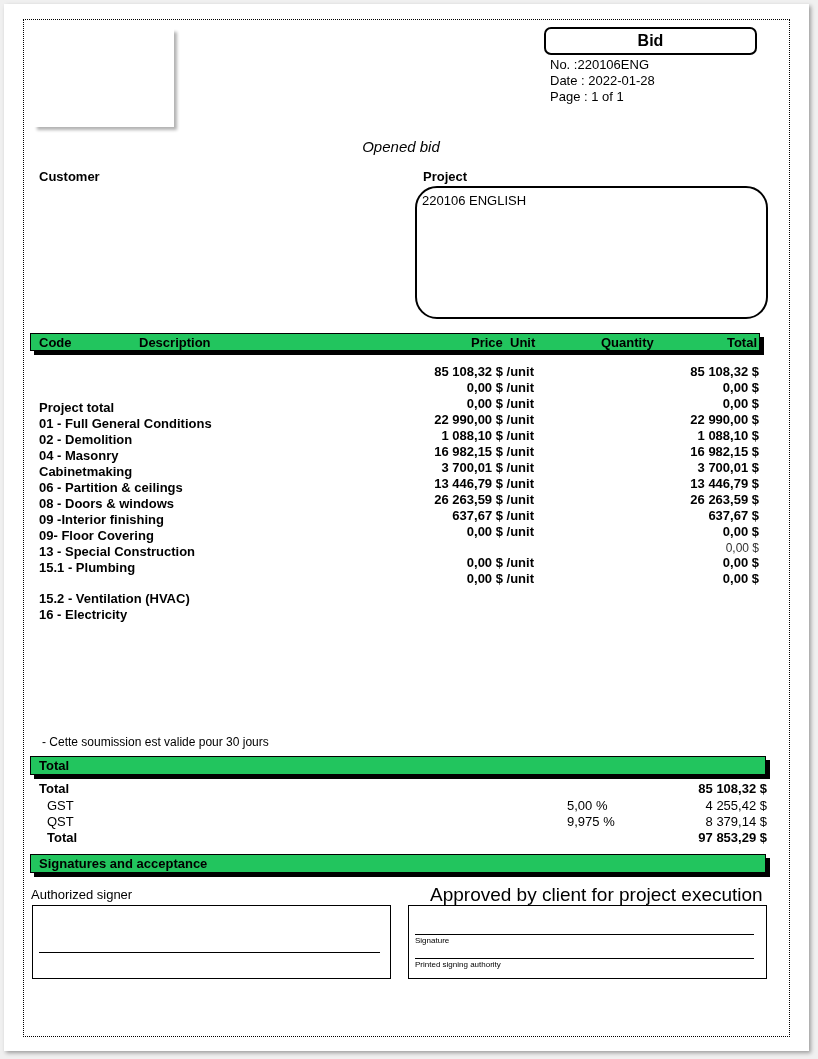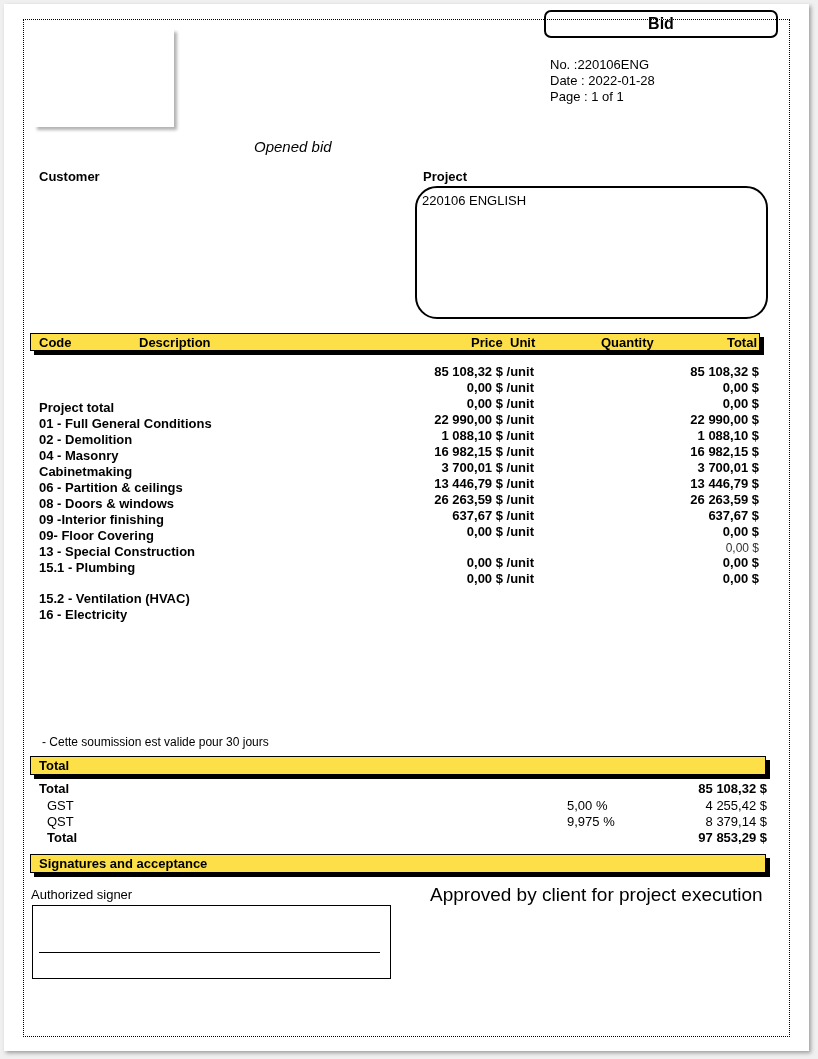"Bid" .title-box { top: 6px -> 23px; width: 234px -> 213px }
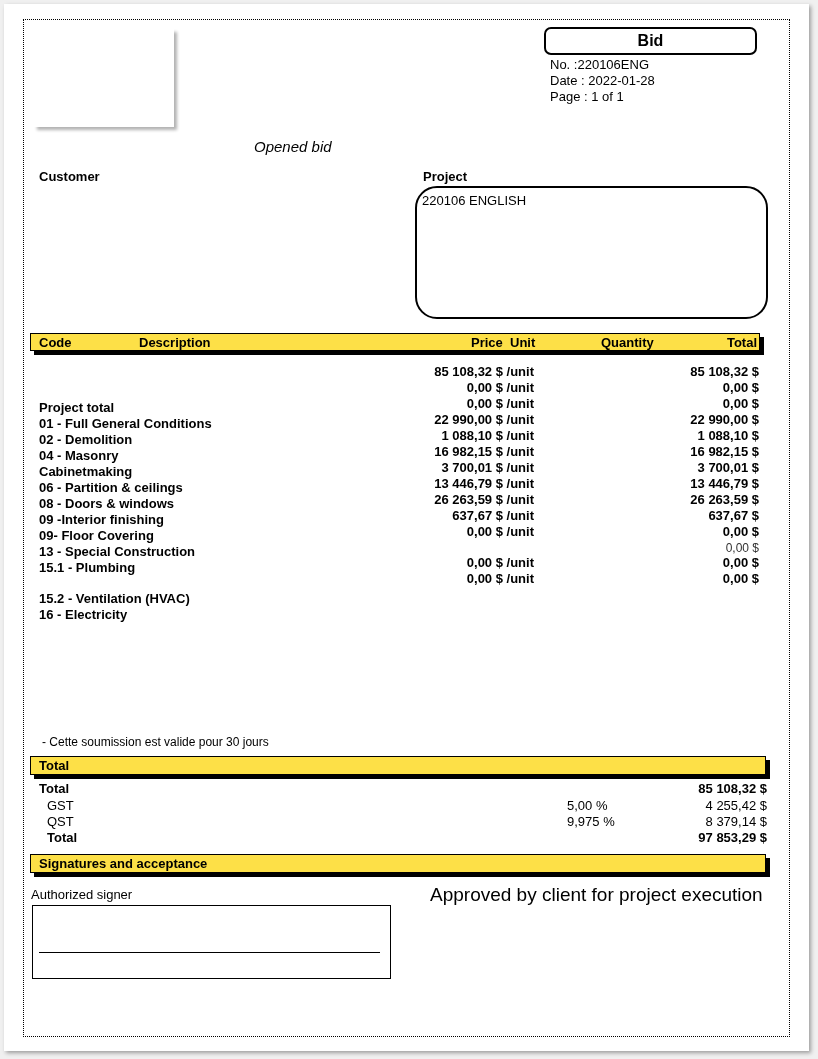"Opened bid" .subtitle { text-align: none -> center }
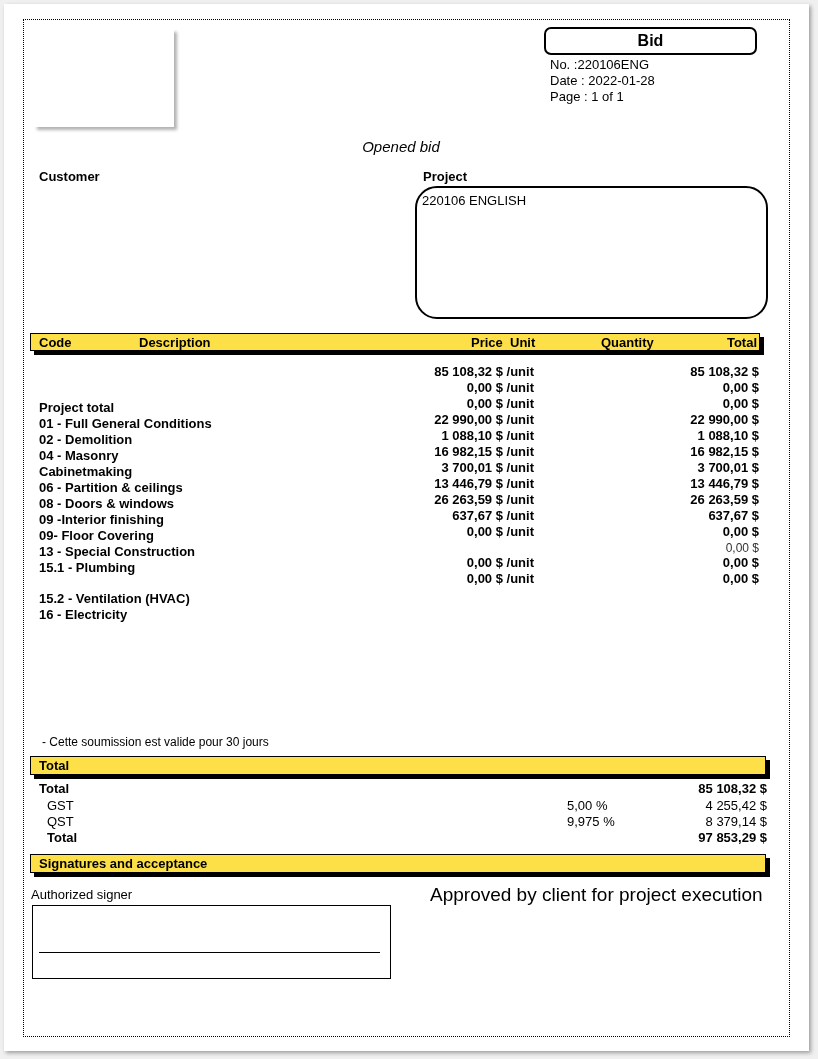"Code" .bar { background: #fde047 -> #22c55e }
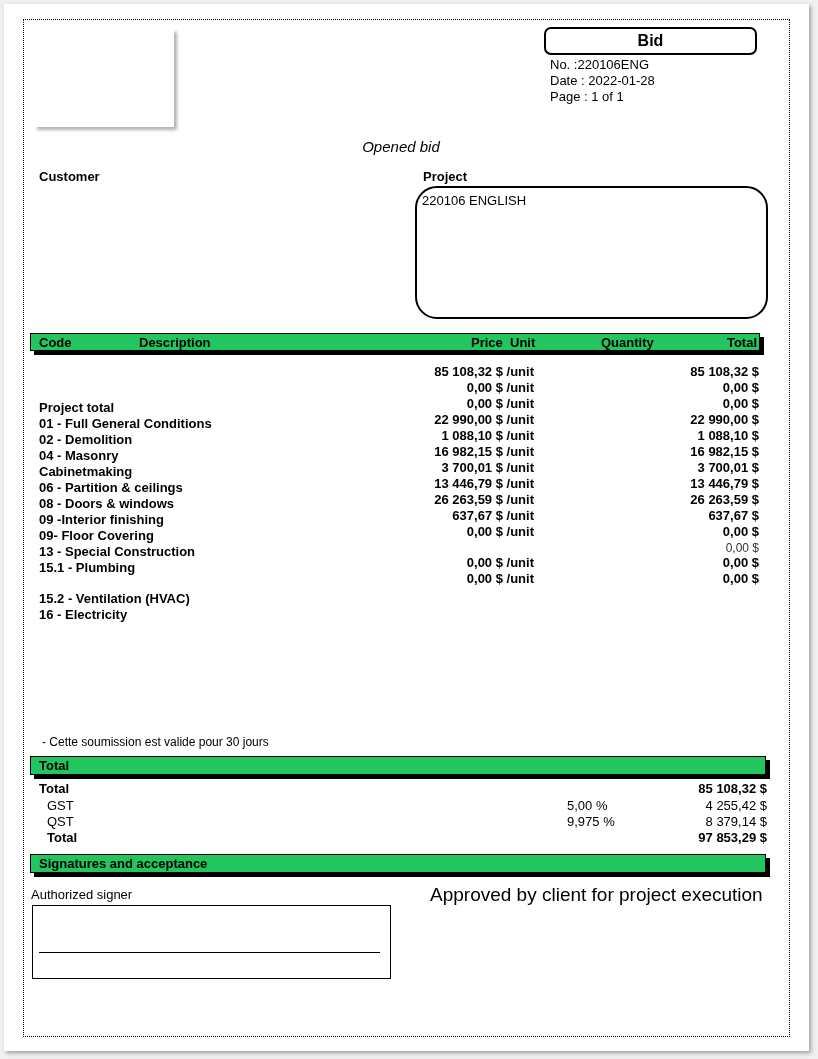"Signature" div.abs { html: none -> <div> <div></div> <div>Signature</div> <div></div> <div>Printed signing authority</div> </div> }
